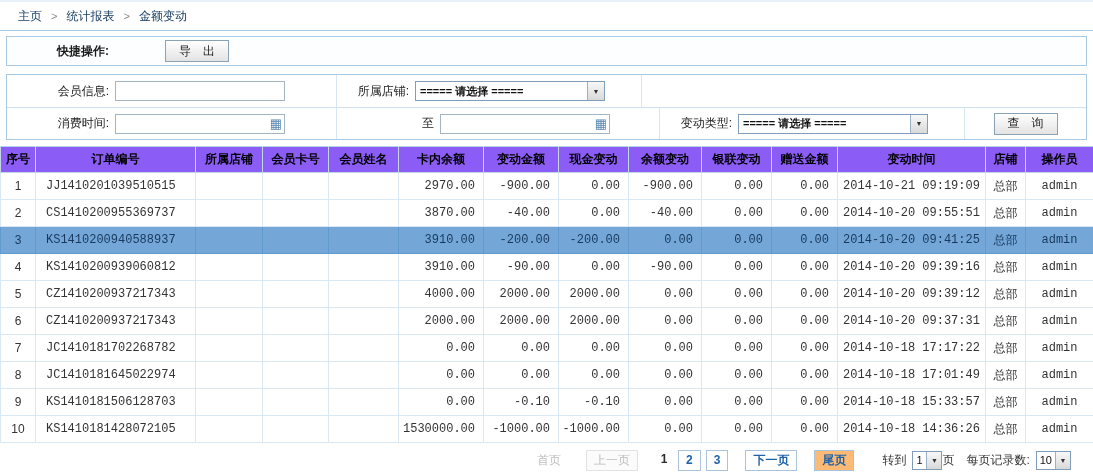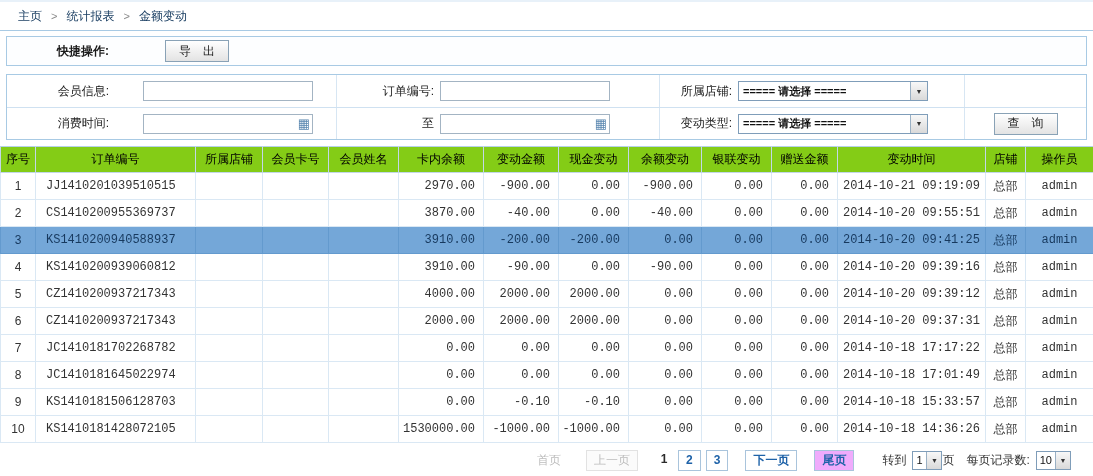"会员信息:" .fcell.c1 { gap: 28px -> none }
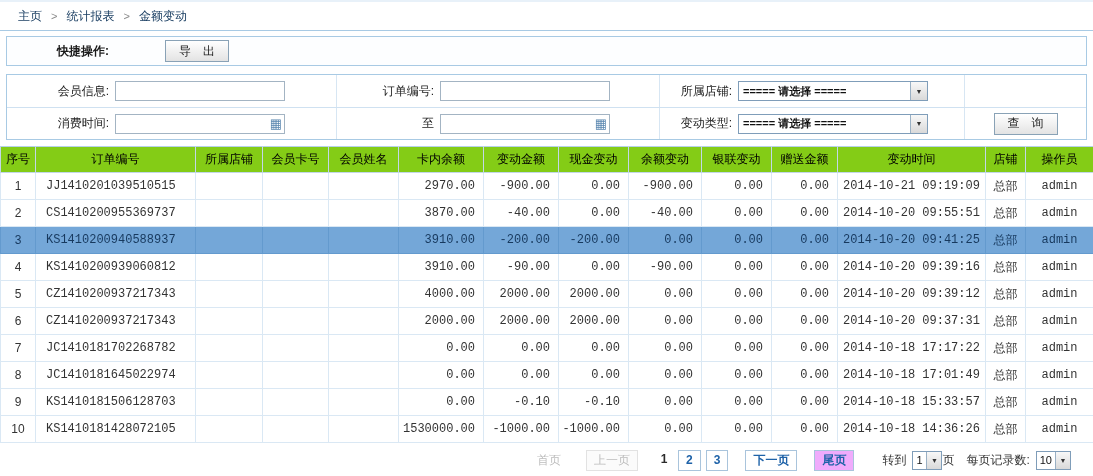"订单编号:" div.fcell { html: <div> <span>订单编号:</span> <input> </div> -> none }
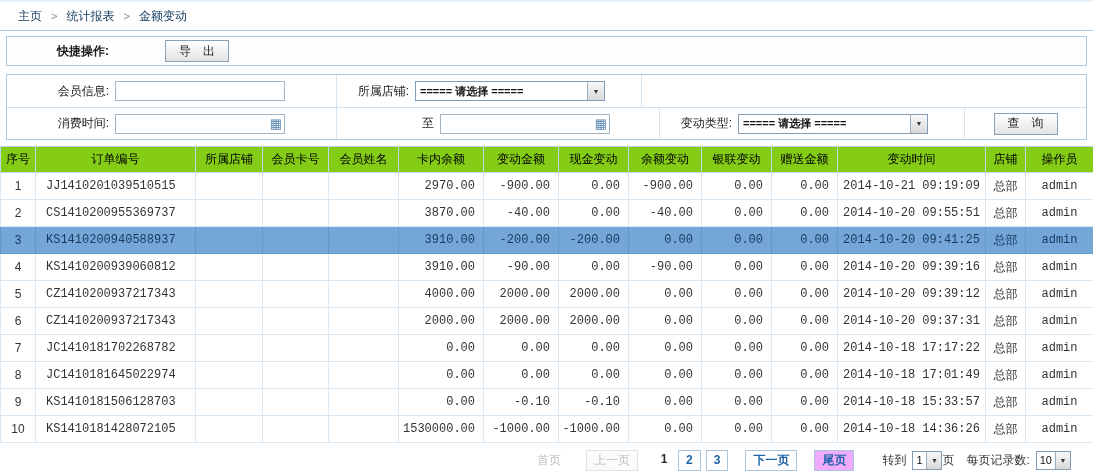"序号" th { background: #84cc16 -> #8b5cf6; font-weight: normal -> bold }
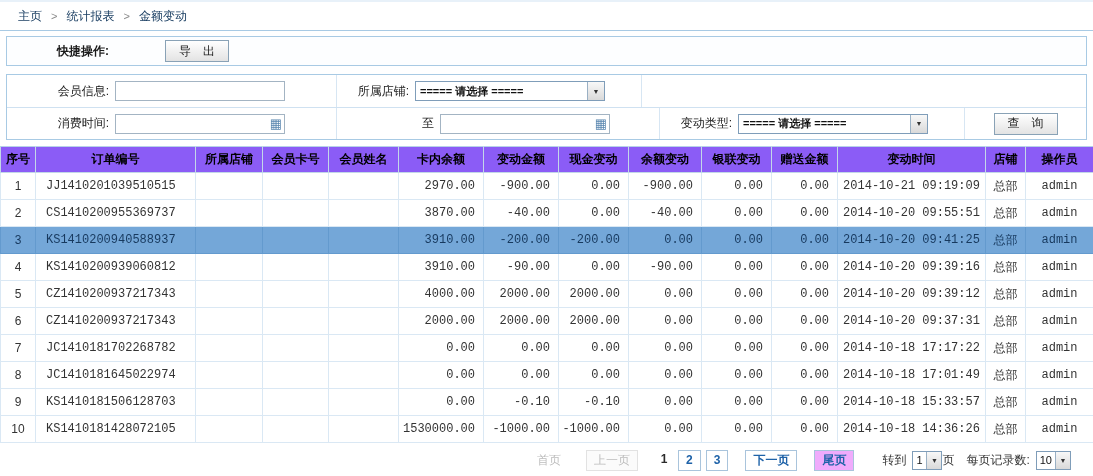"尾页" .pg.last { background: #f0abfc -> #fdba74 }
